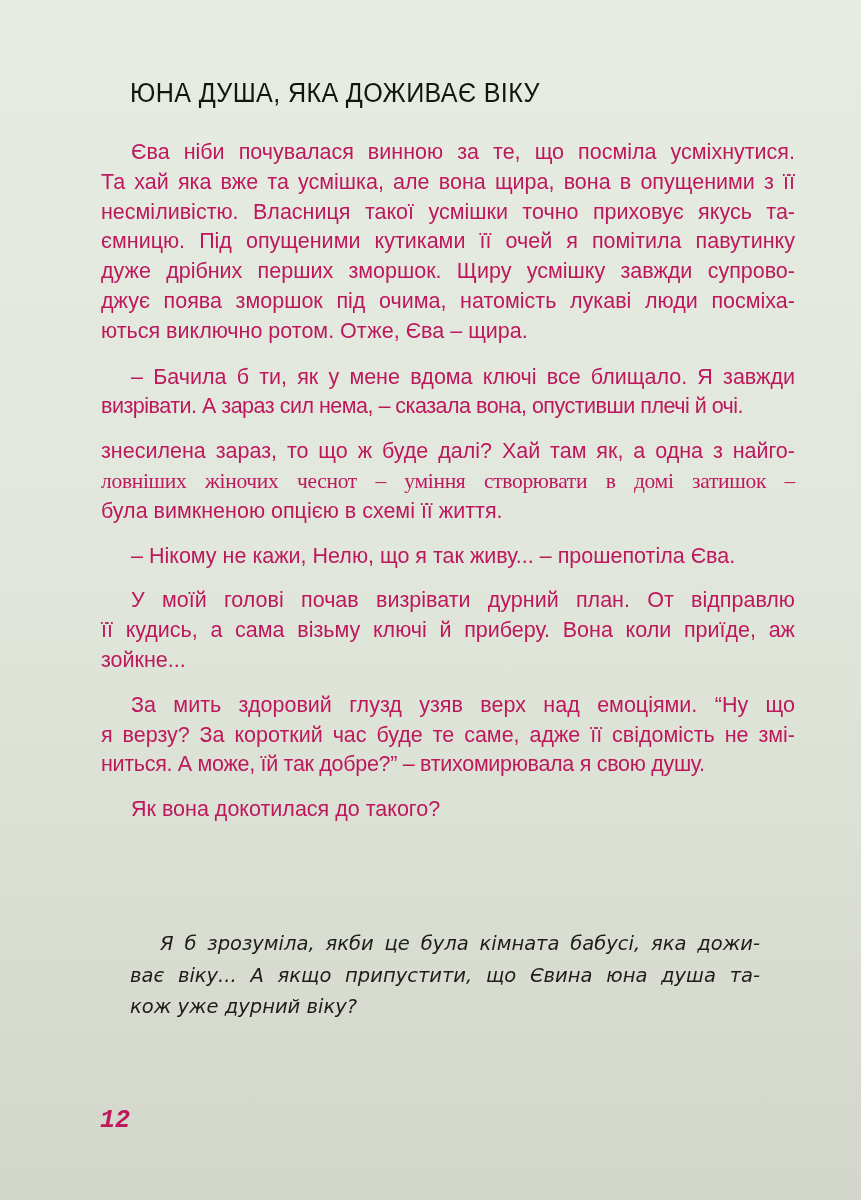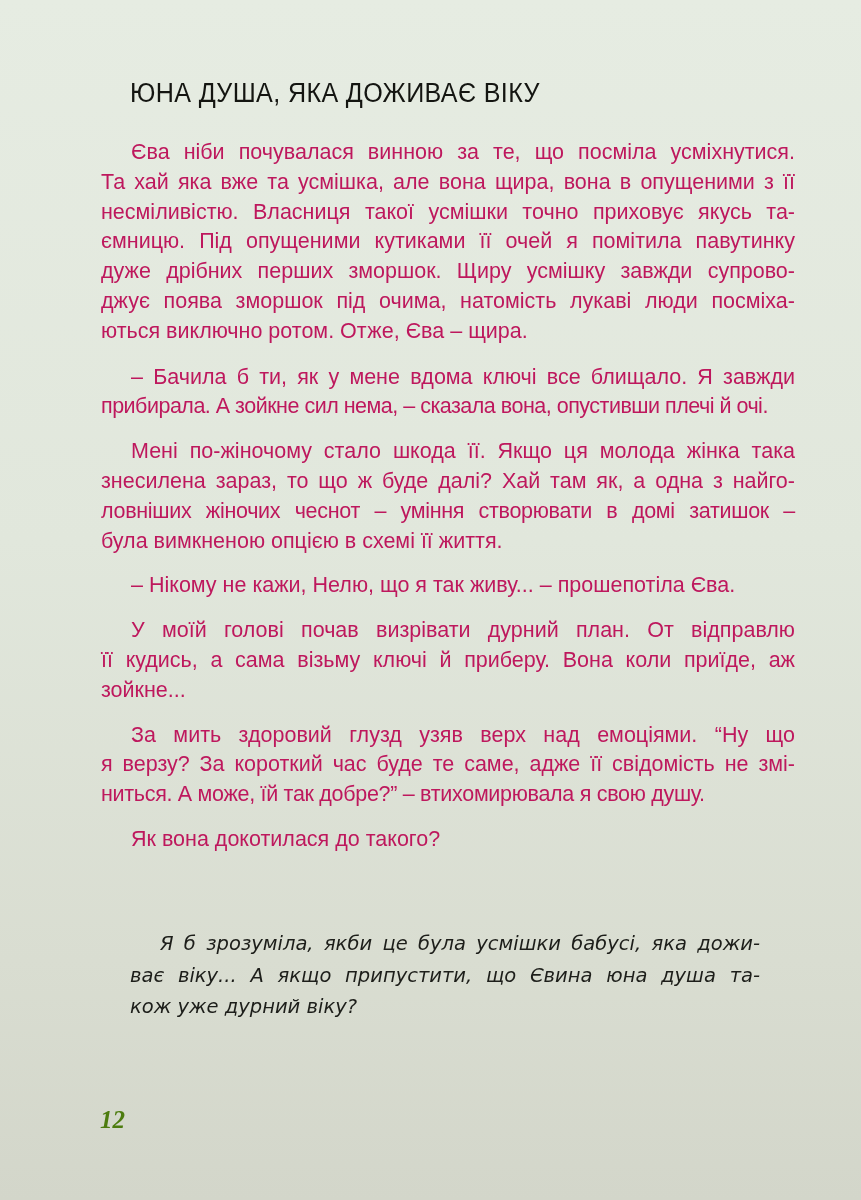"прибирала. А зойкне сил нема," span.line { text: прибирала. А зойкне -> визрівати. А зараз }
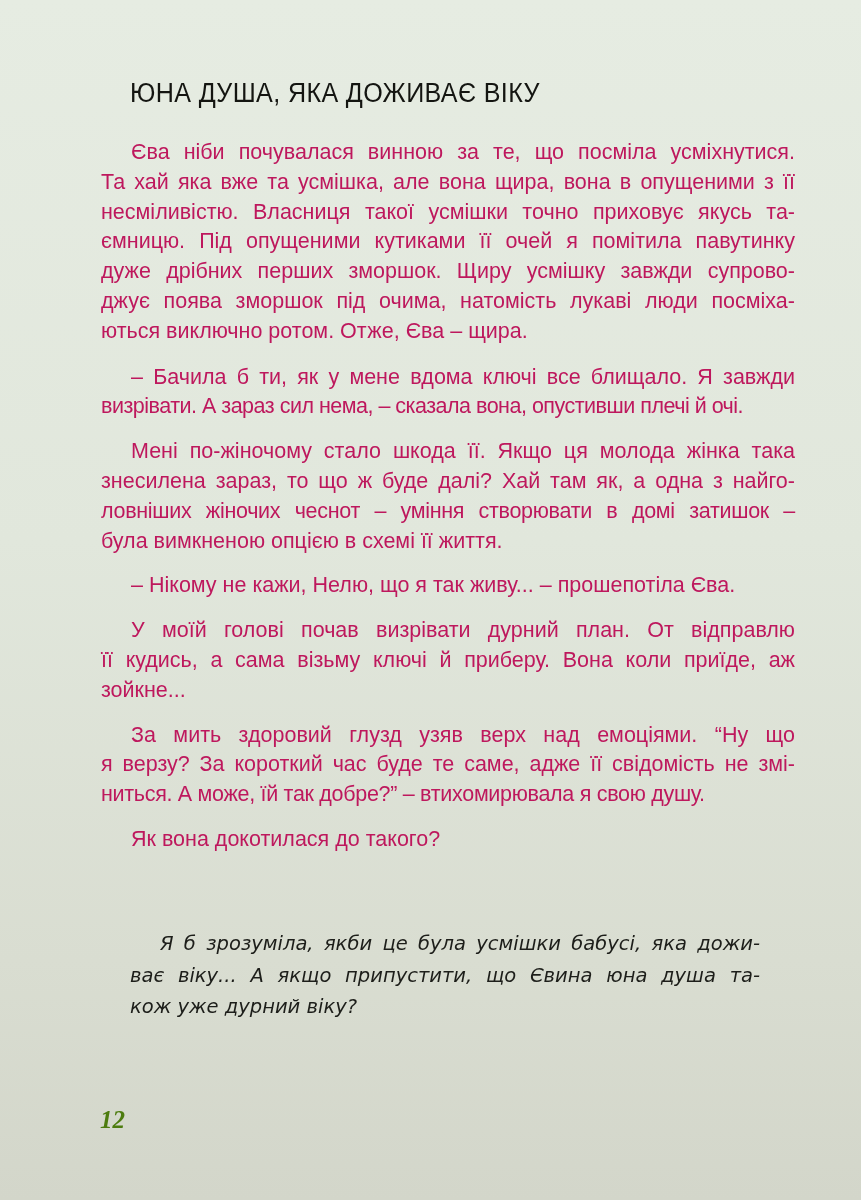"Мені по-жіночому стало шкода її." span.line { html: <span>Мені по-жіночому стало шкода її. Якщо ця молода жінка така</span> -> none }
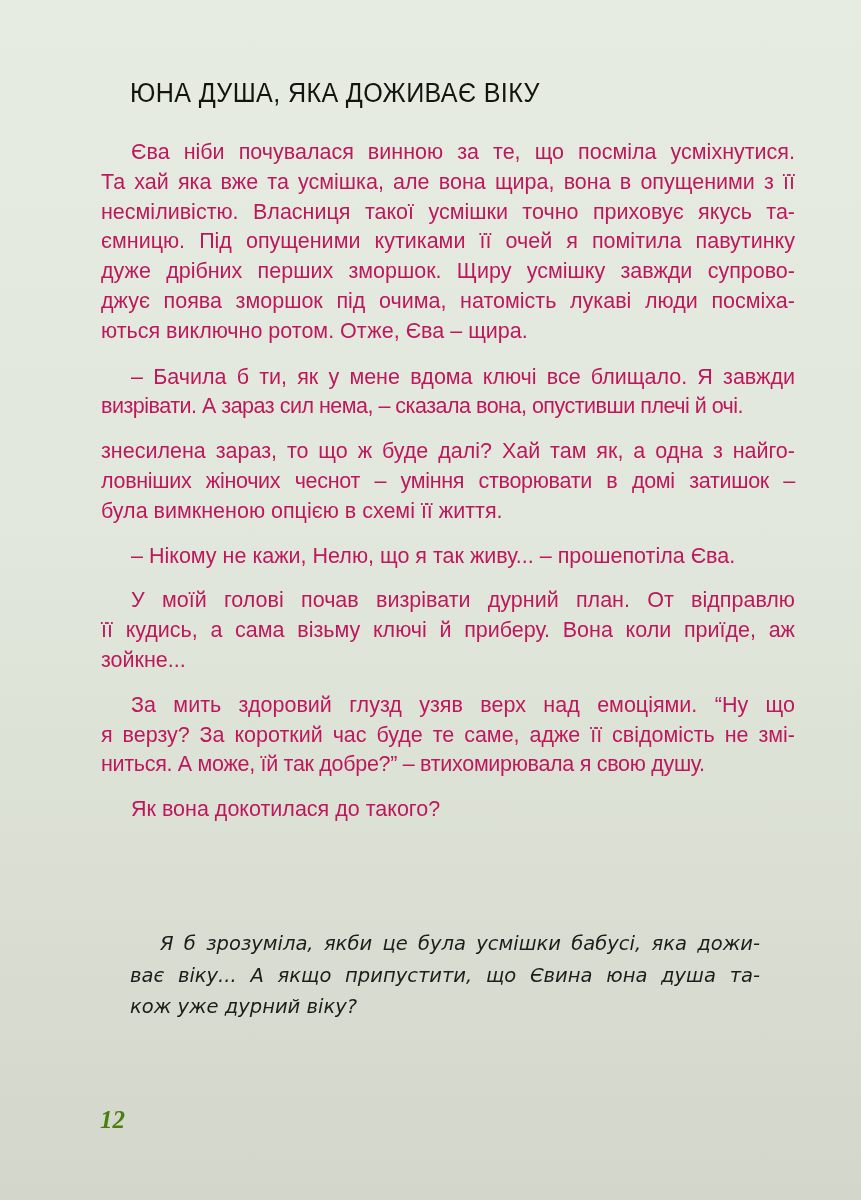"ловніших жіночих чеснот – уміння" span.line { font-family: none -> Liberation Serif, serif }
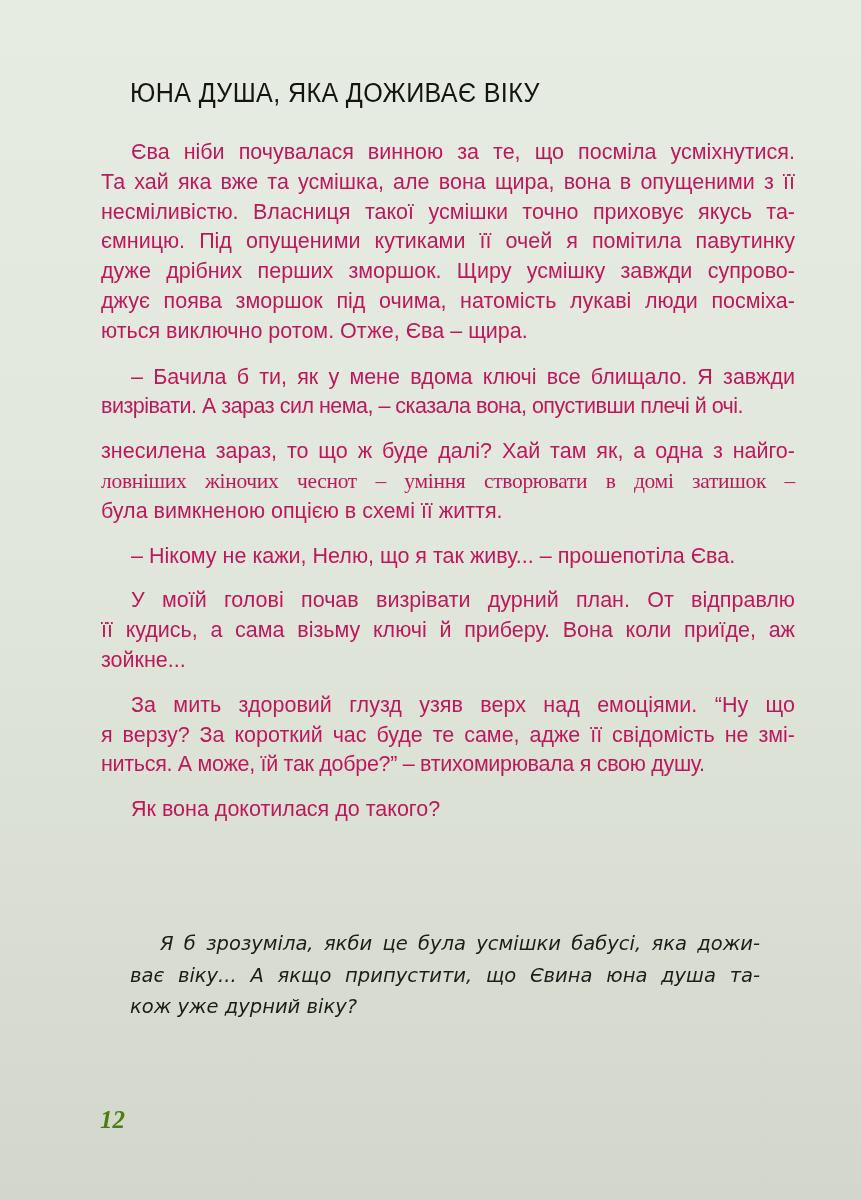"Я б зрозуміла, якби це" span.line { text: усмішки -> кімната }
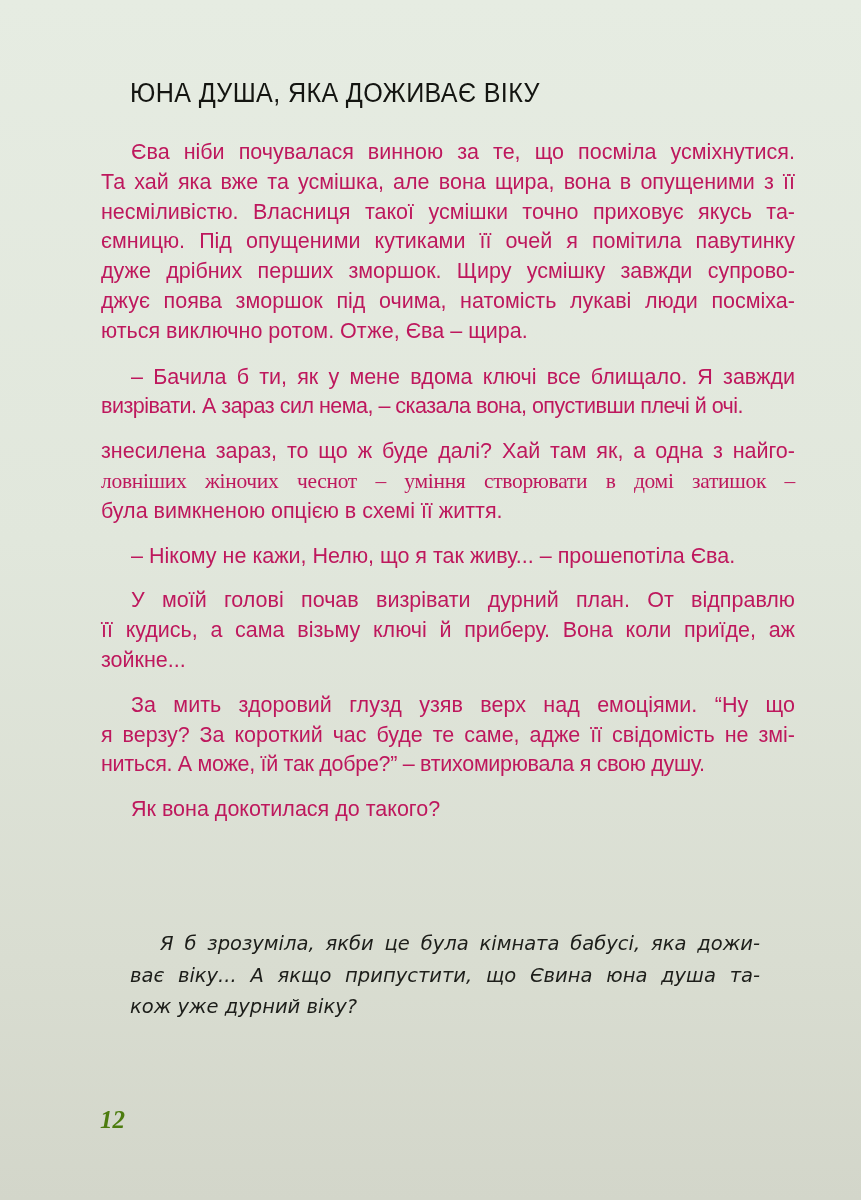"12" .page-number { color: #4d7c0f -> #be185d; font-family: Liberation Serif, serif -> Liberation Mono, monospace }
